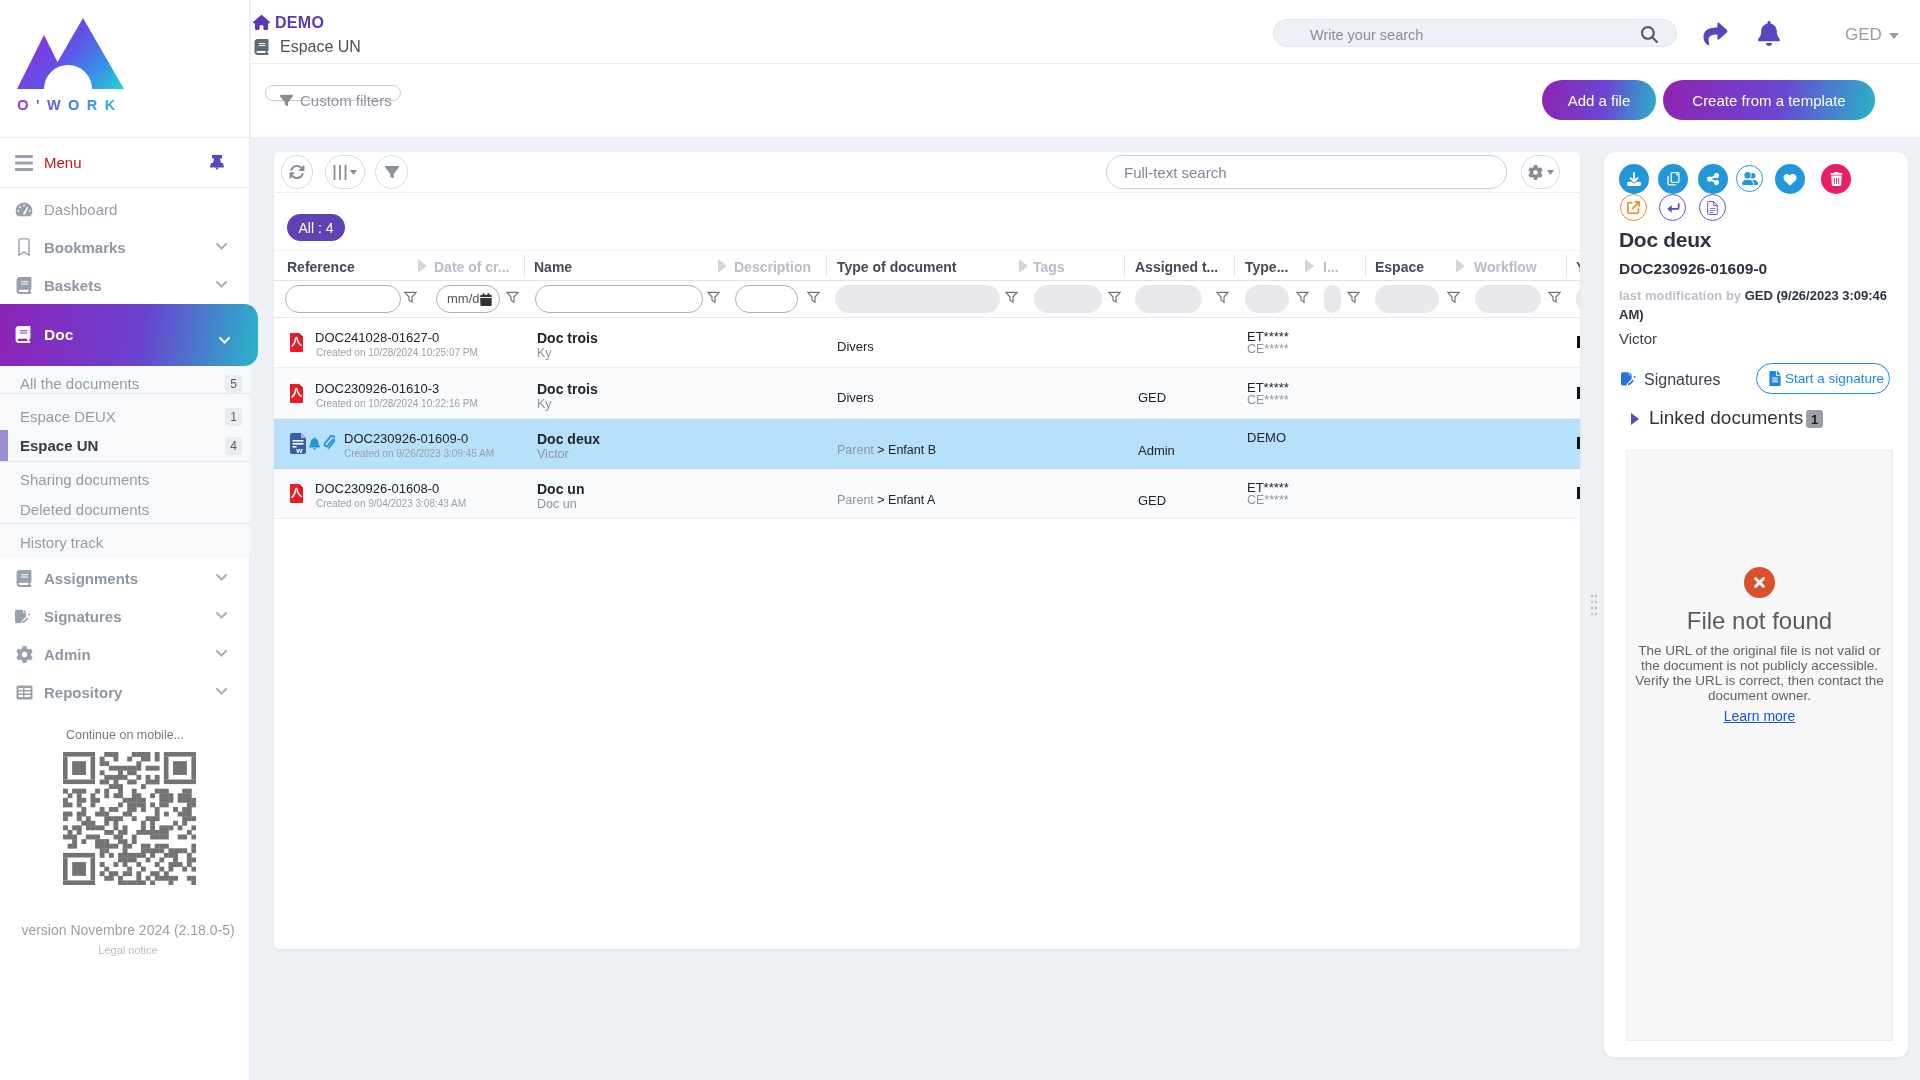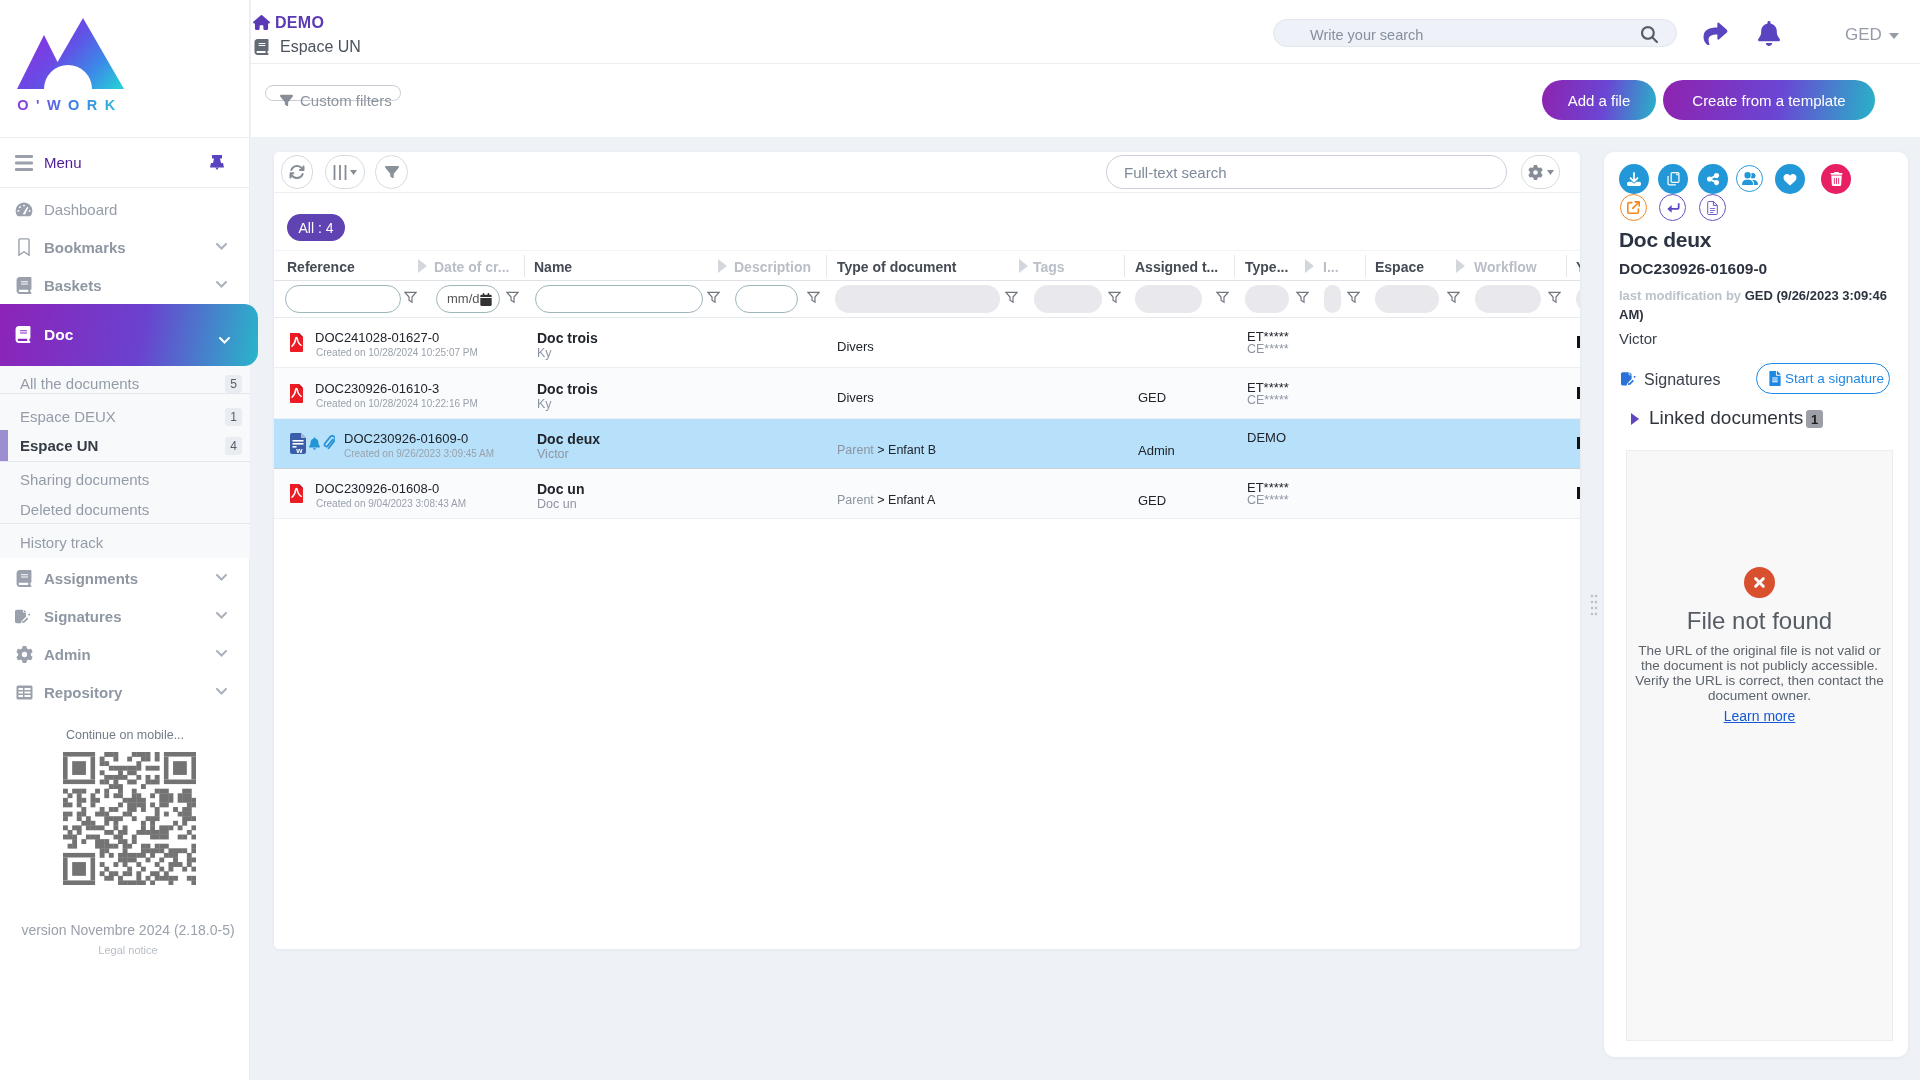"Menu" span { color: #4c1d95 -> #b91c1c }
